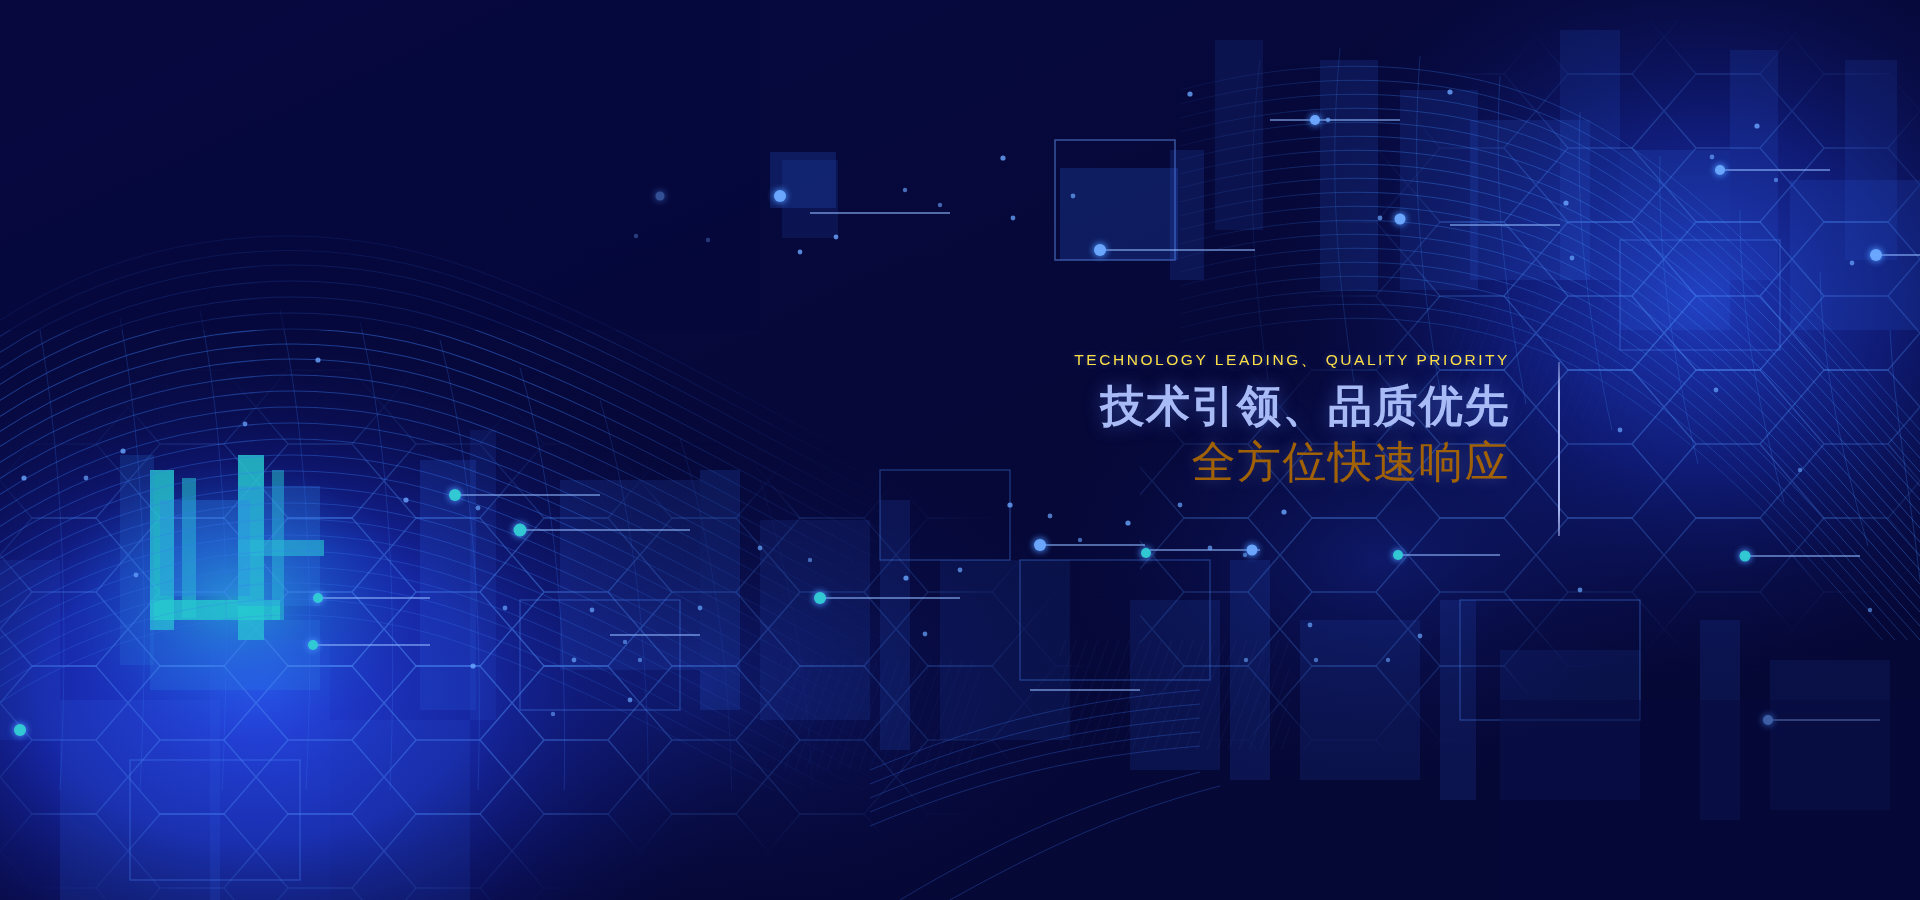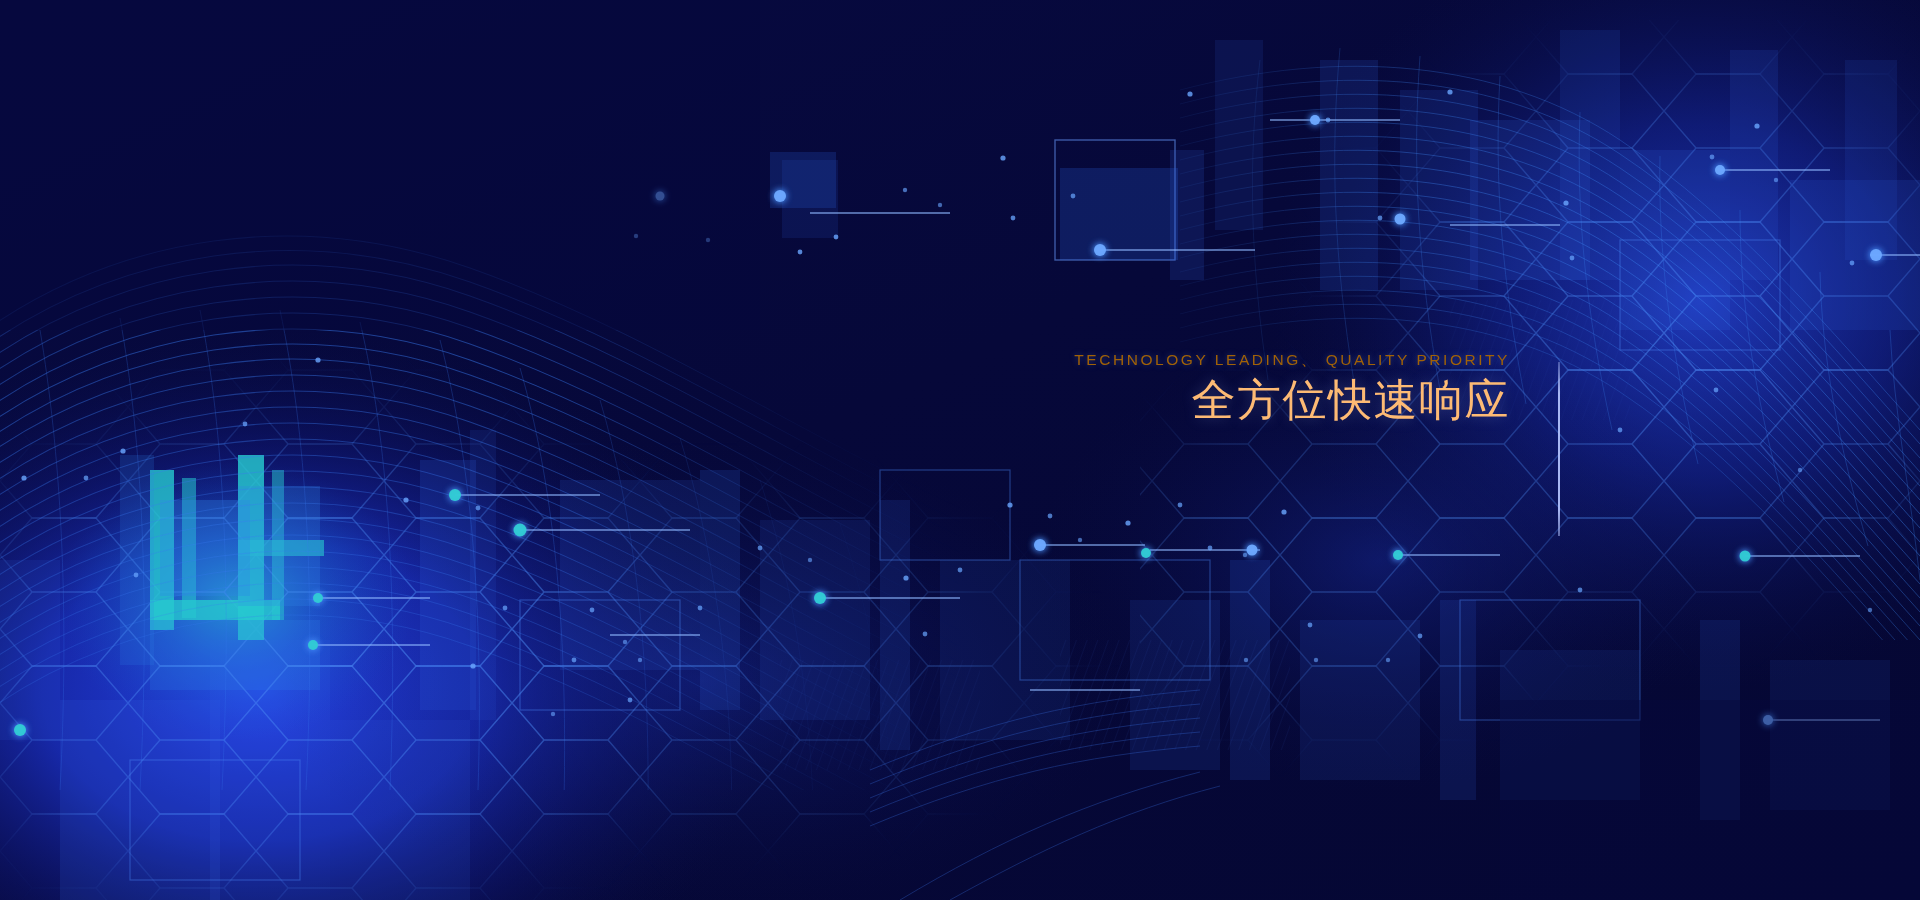"TECHNOLOGY LEADING、 QUALITY PRIORITY" .eng-line { color: #a16207 -> #fde047 }
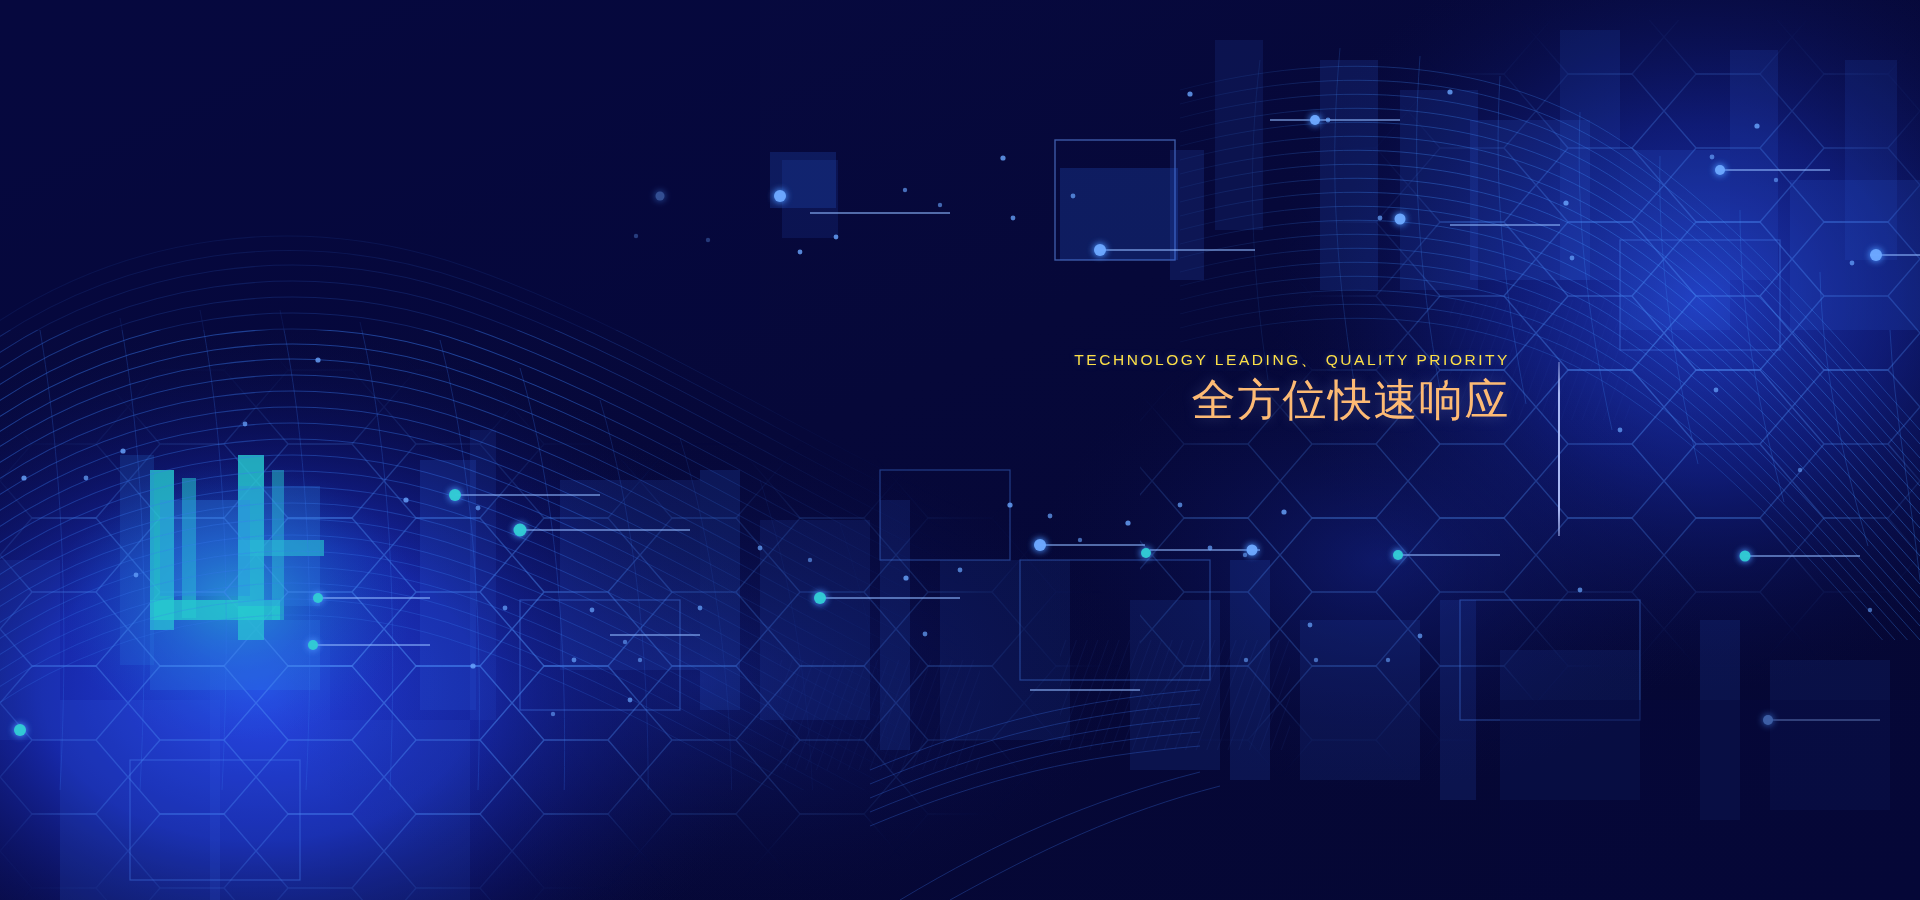"技术引领、品质优先" div { html: none -> <div>技术引领、品质优先</div> }
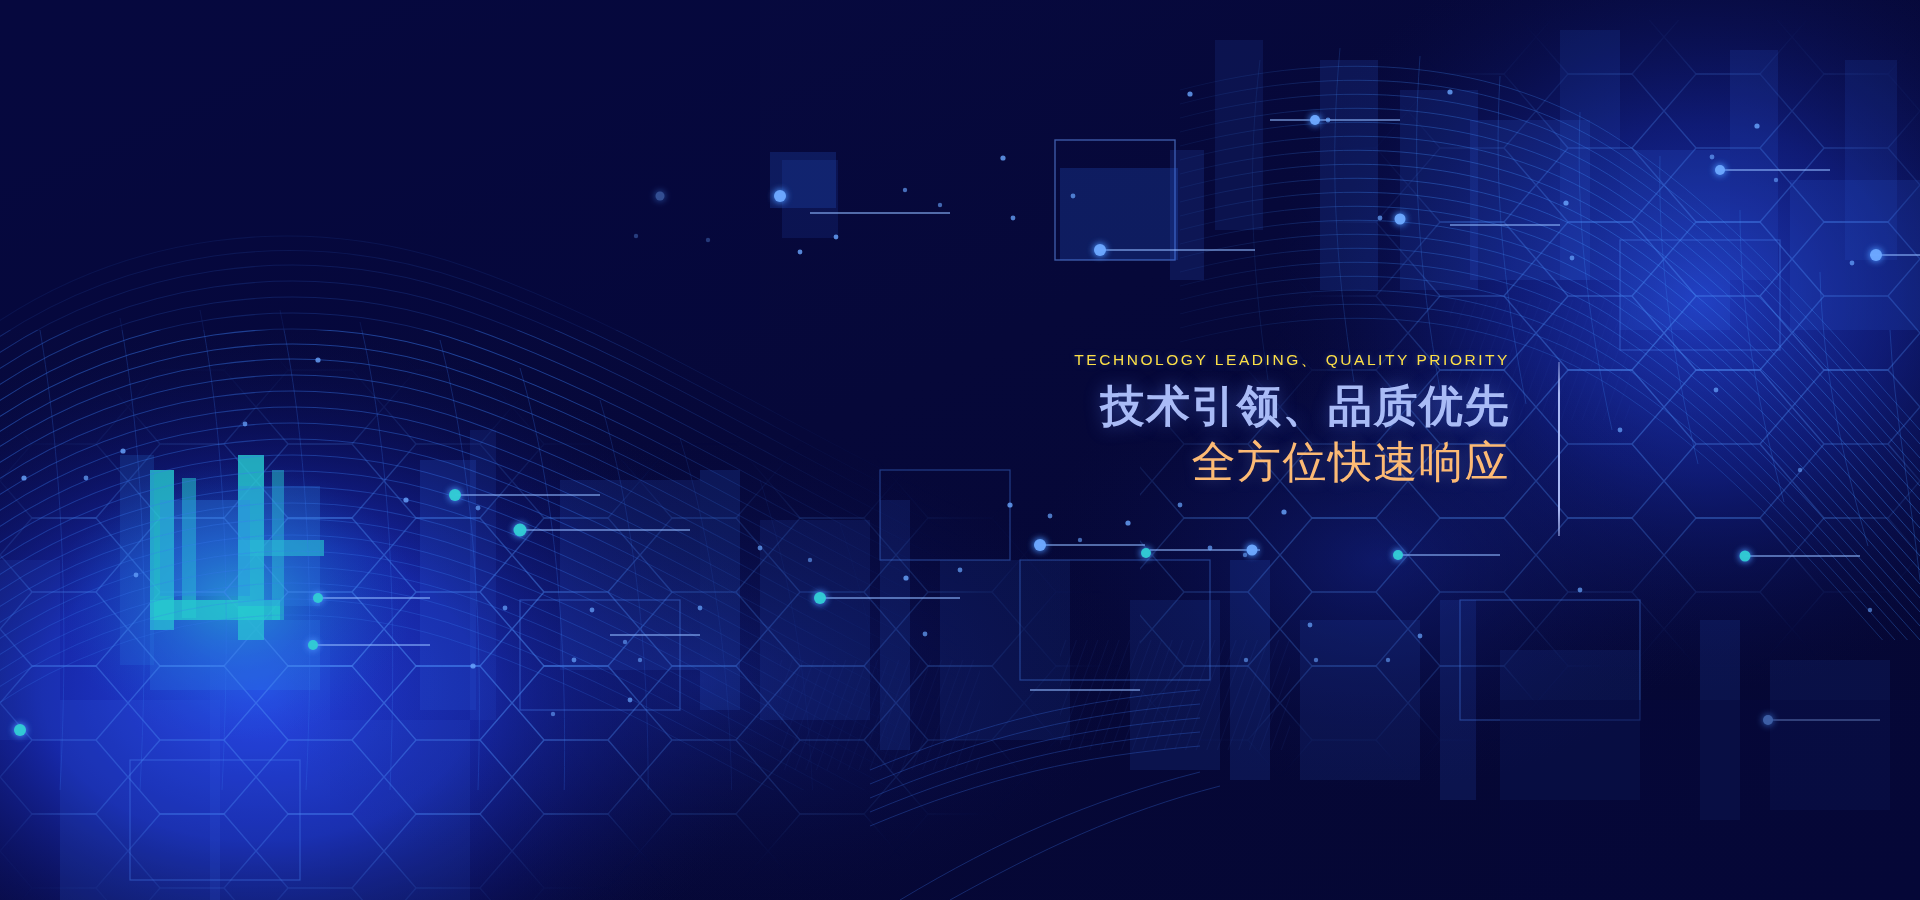"全方位快速响应" #headline-secondary { color: #fdba74 -> #a16207 }
